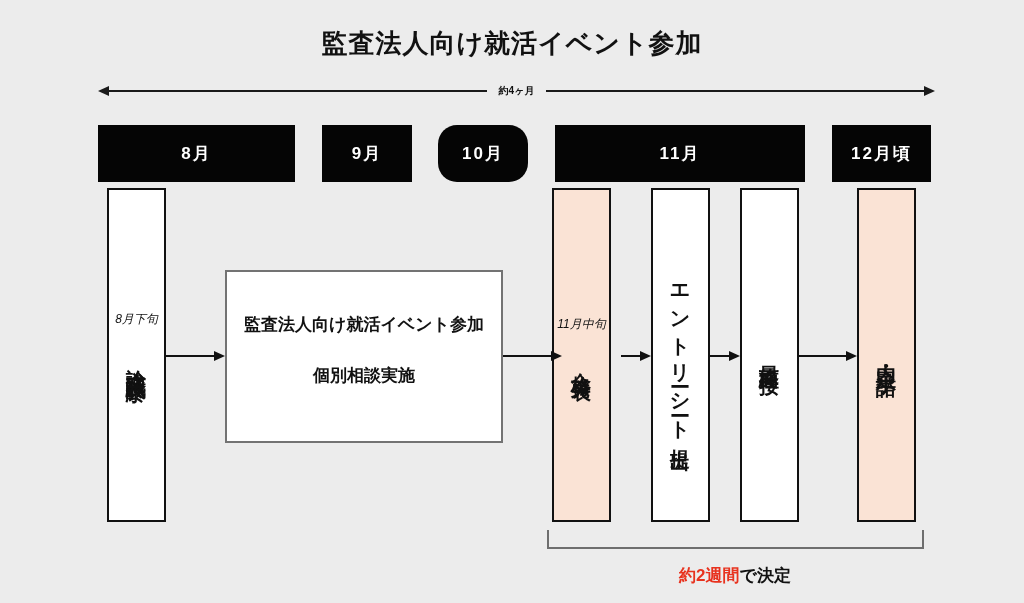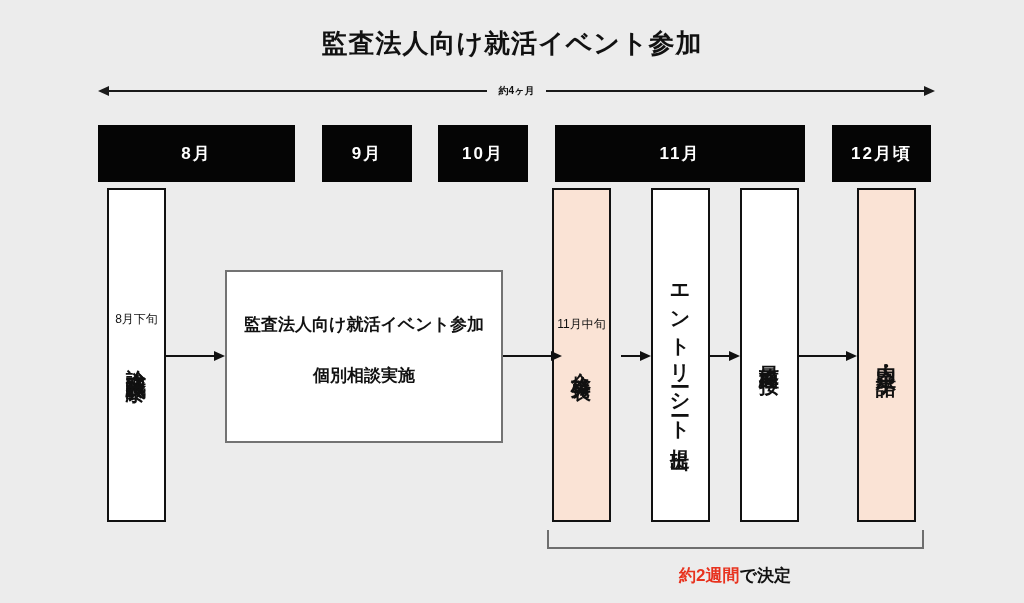"10月" .m3 { border-radius: none -> 19px }
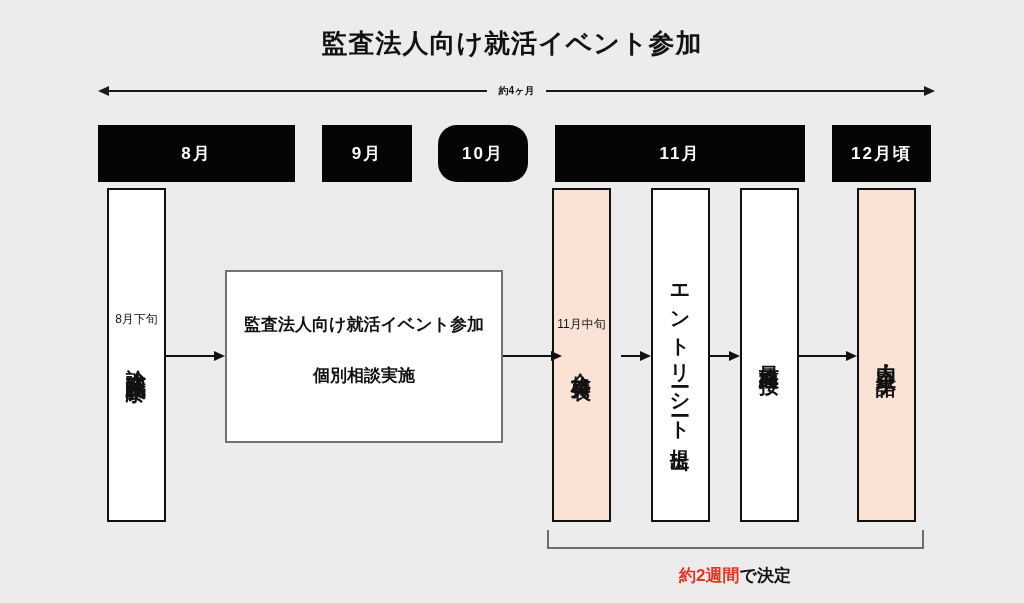"8月下旬" .step-date { font-style: none -> italic }
